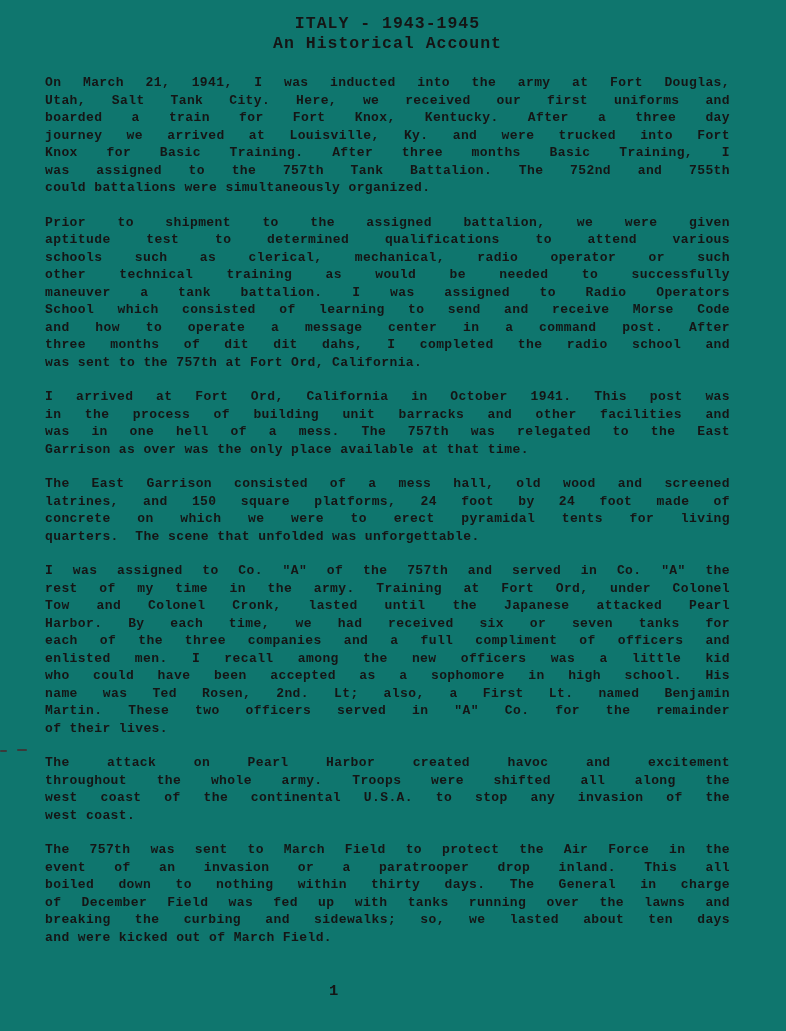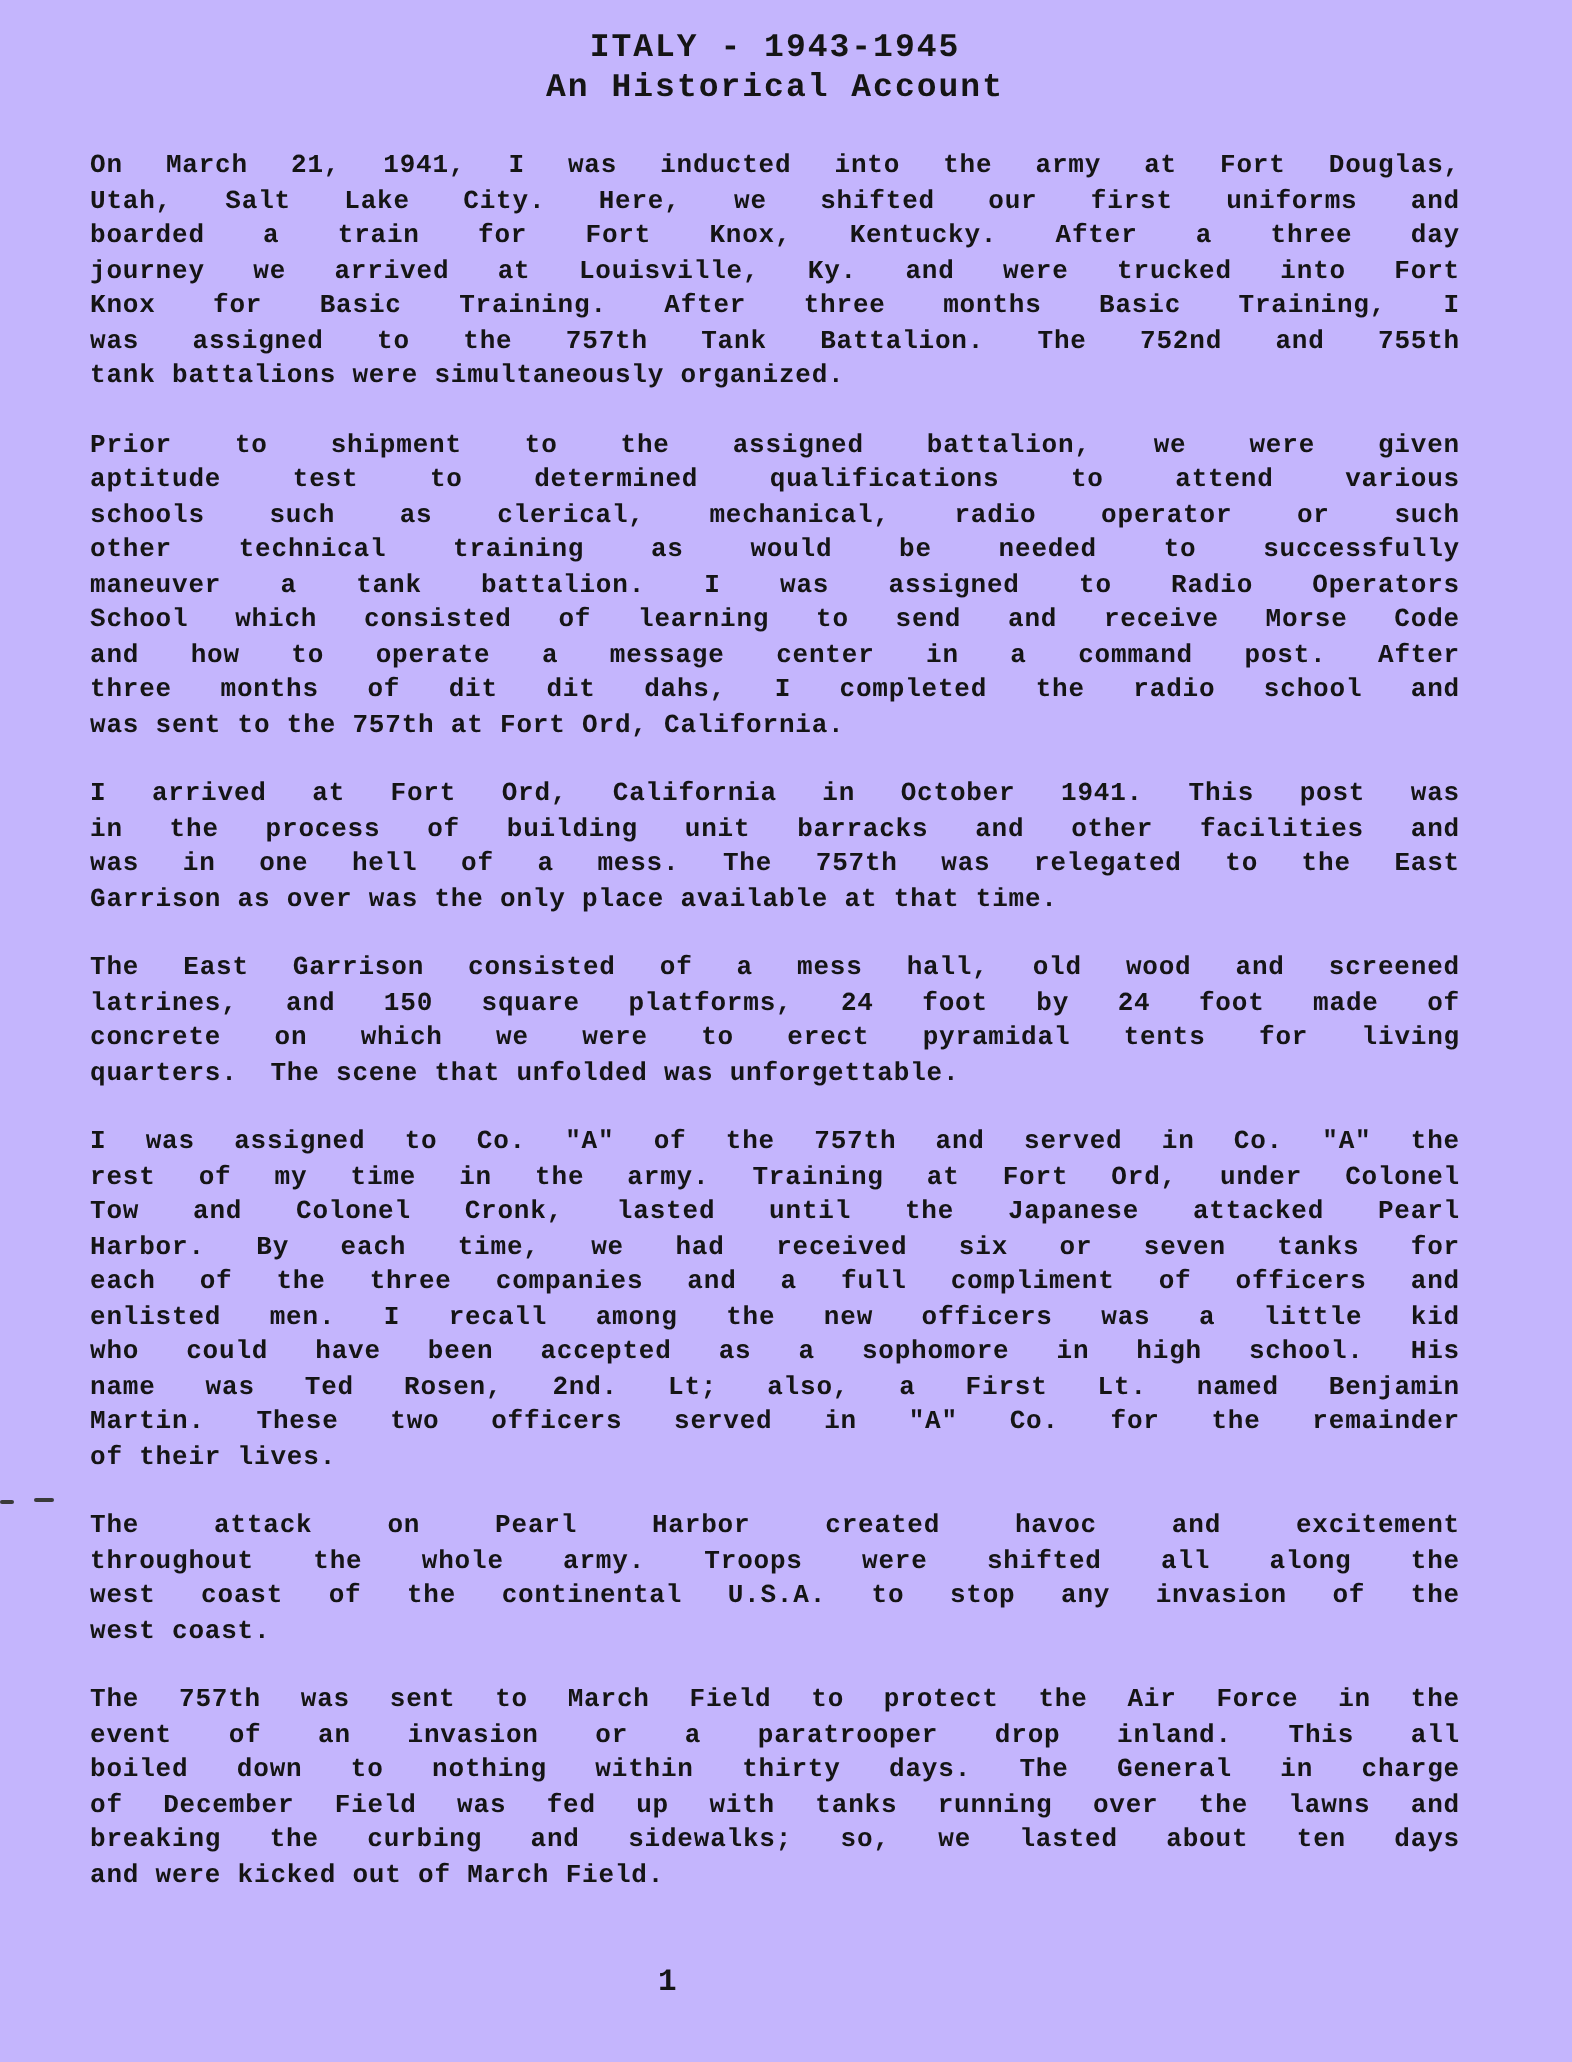"ITALY - 1943-1945" .page { background: #c4b5fd -> #0f766e }
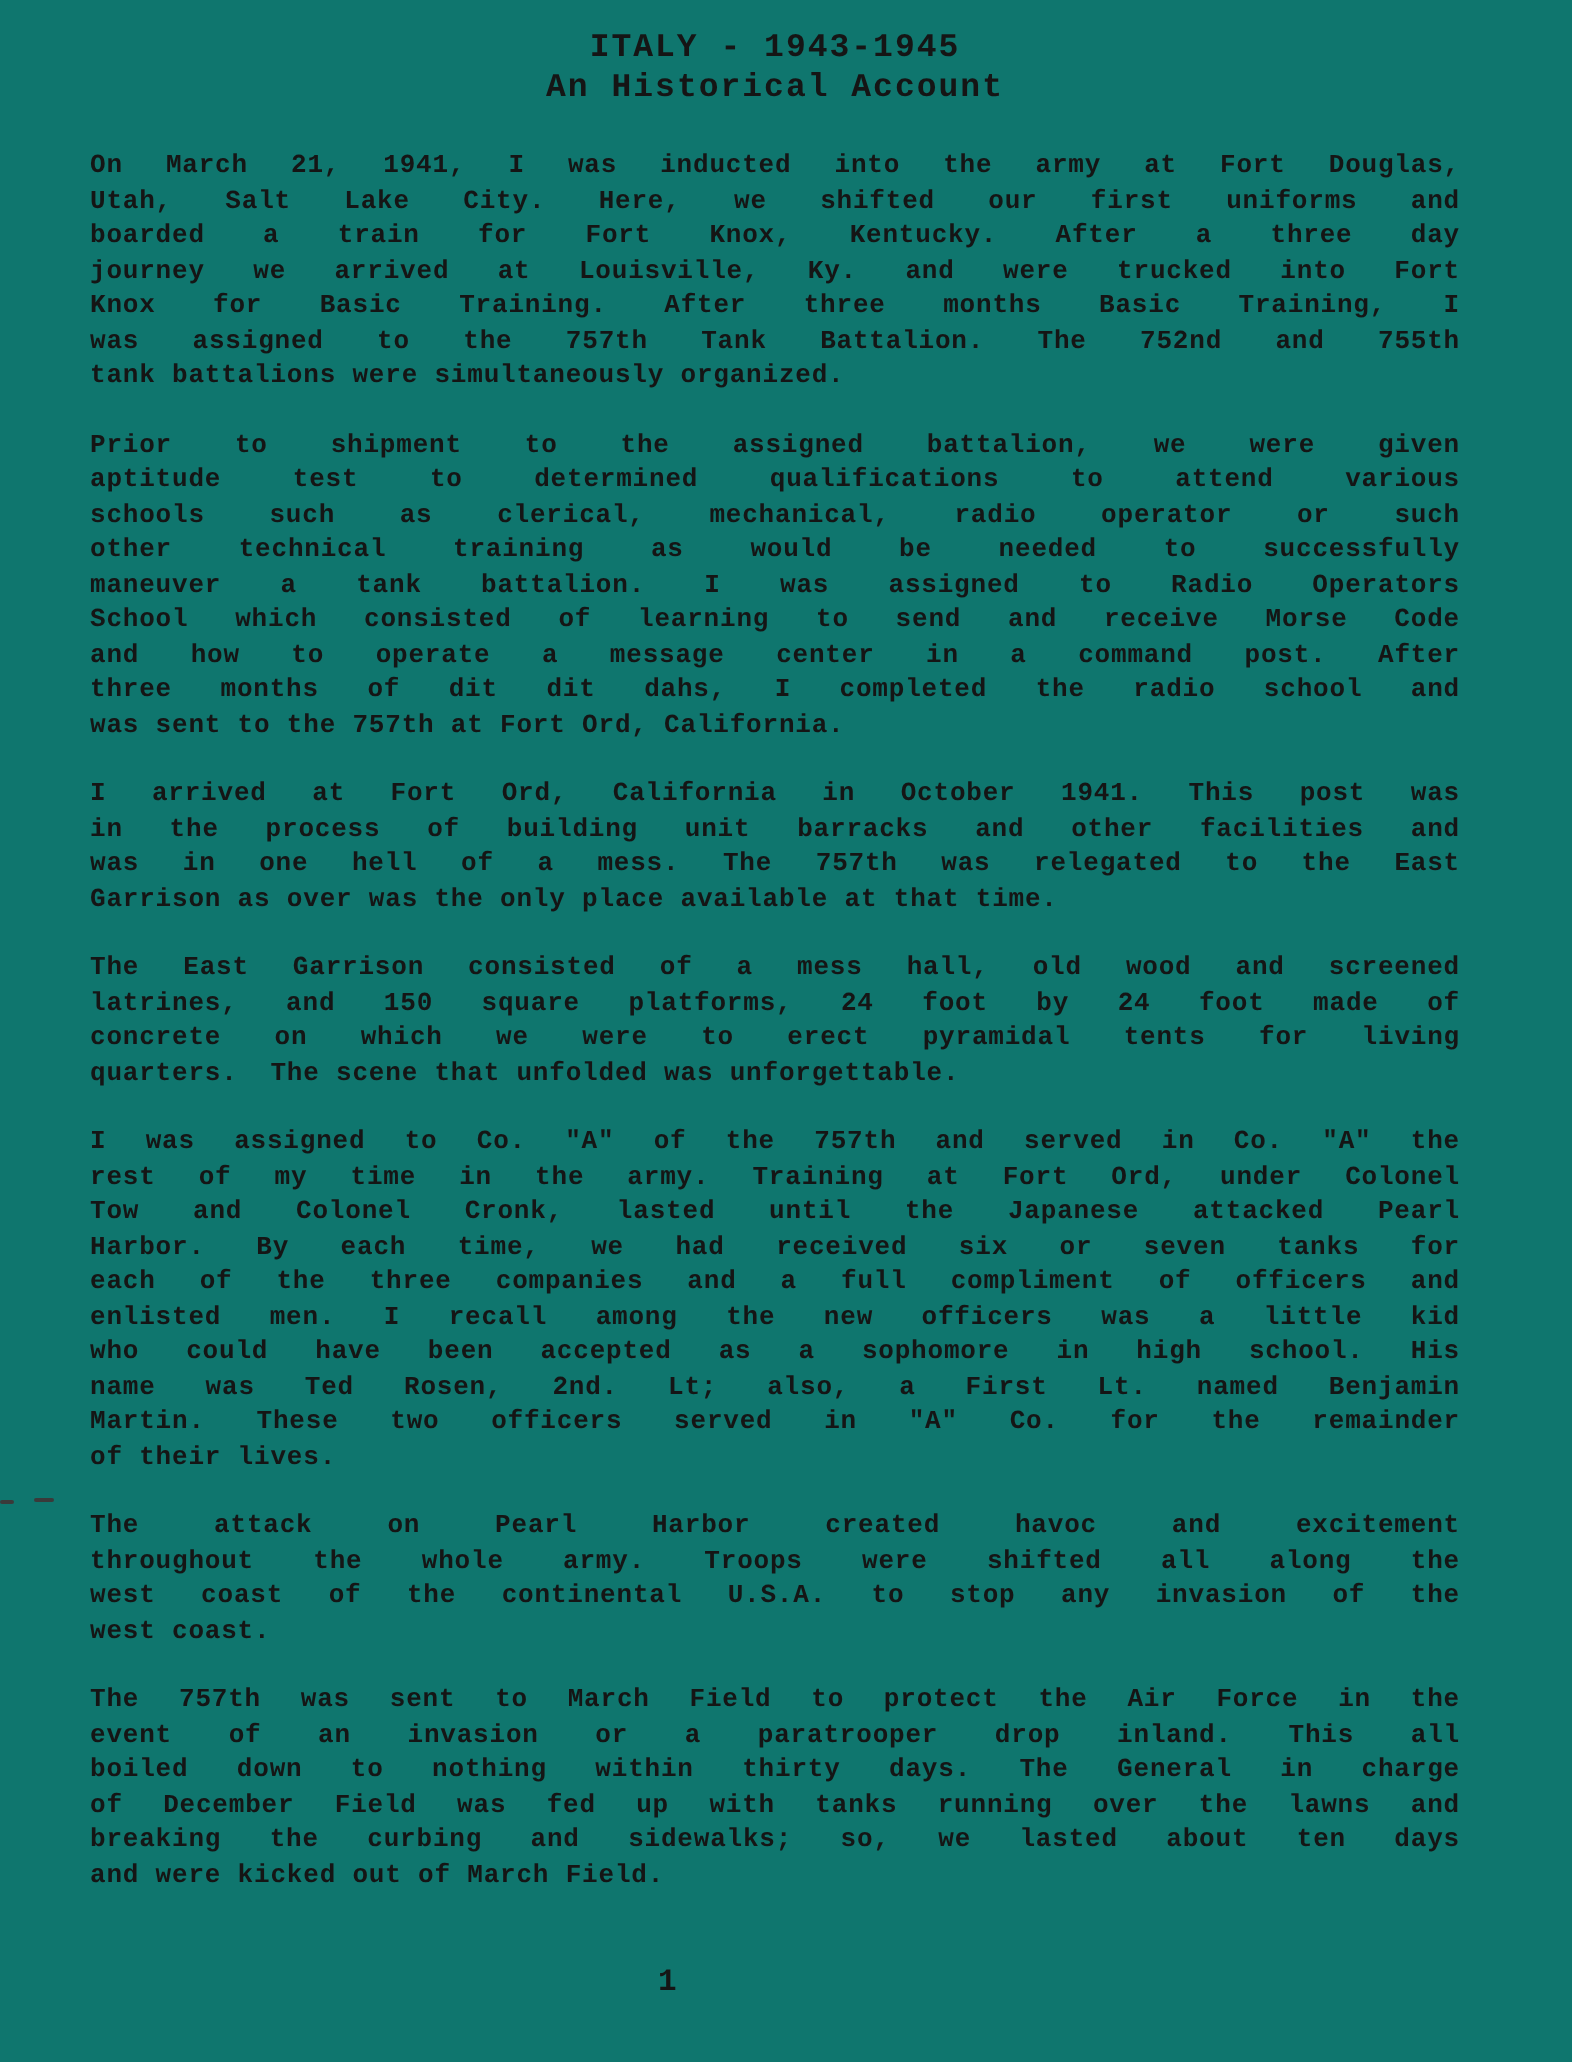"Utah, Salt Lake City. Here," div.line { text: Lake City.  Here, we shifted -> Tank City.  Here, we received }
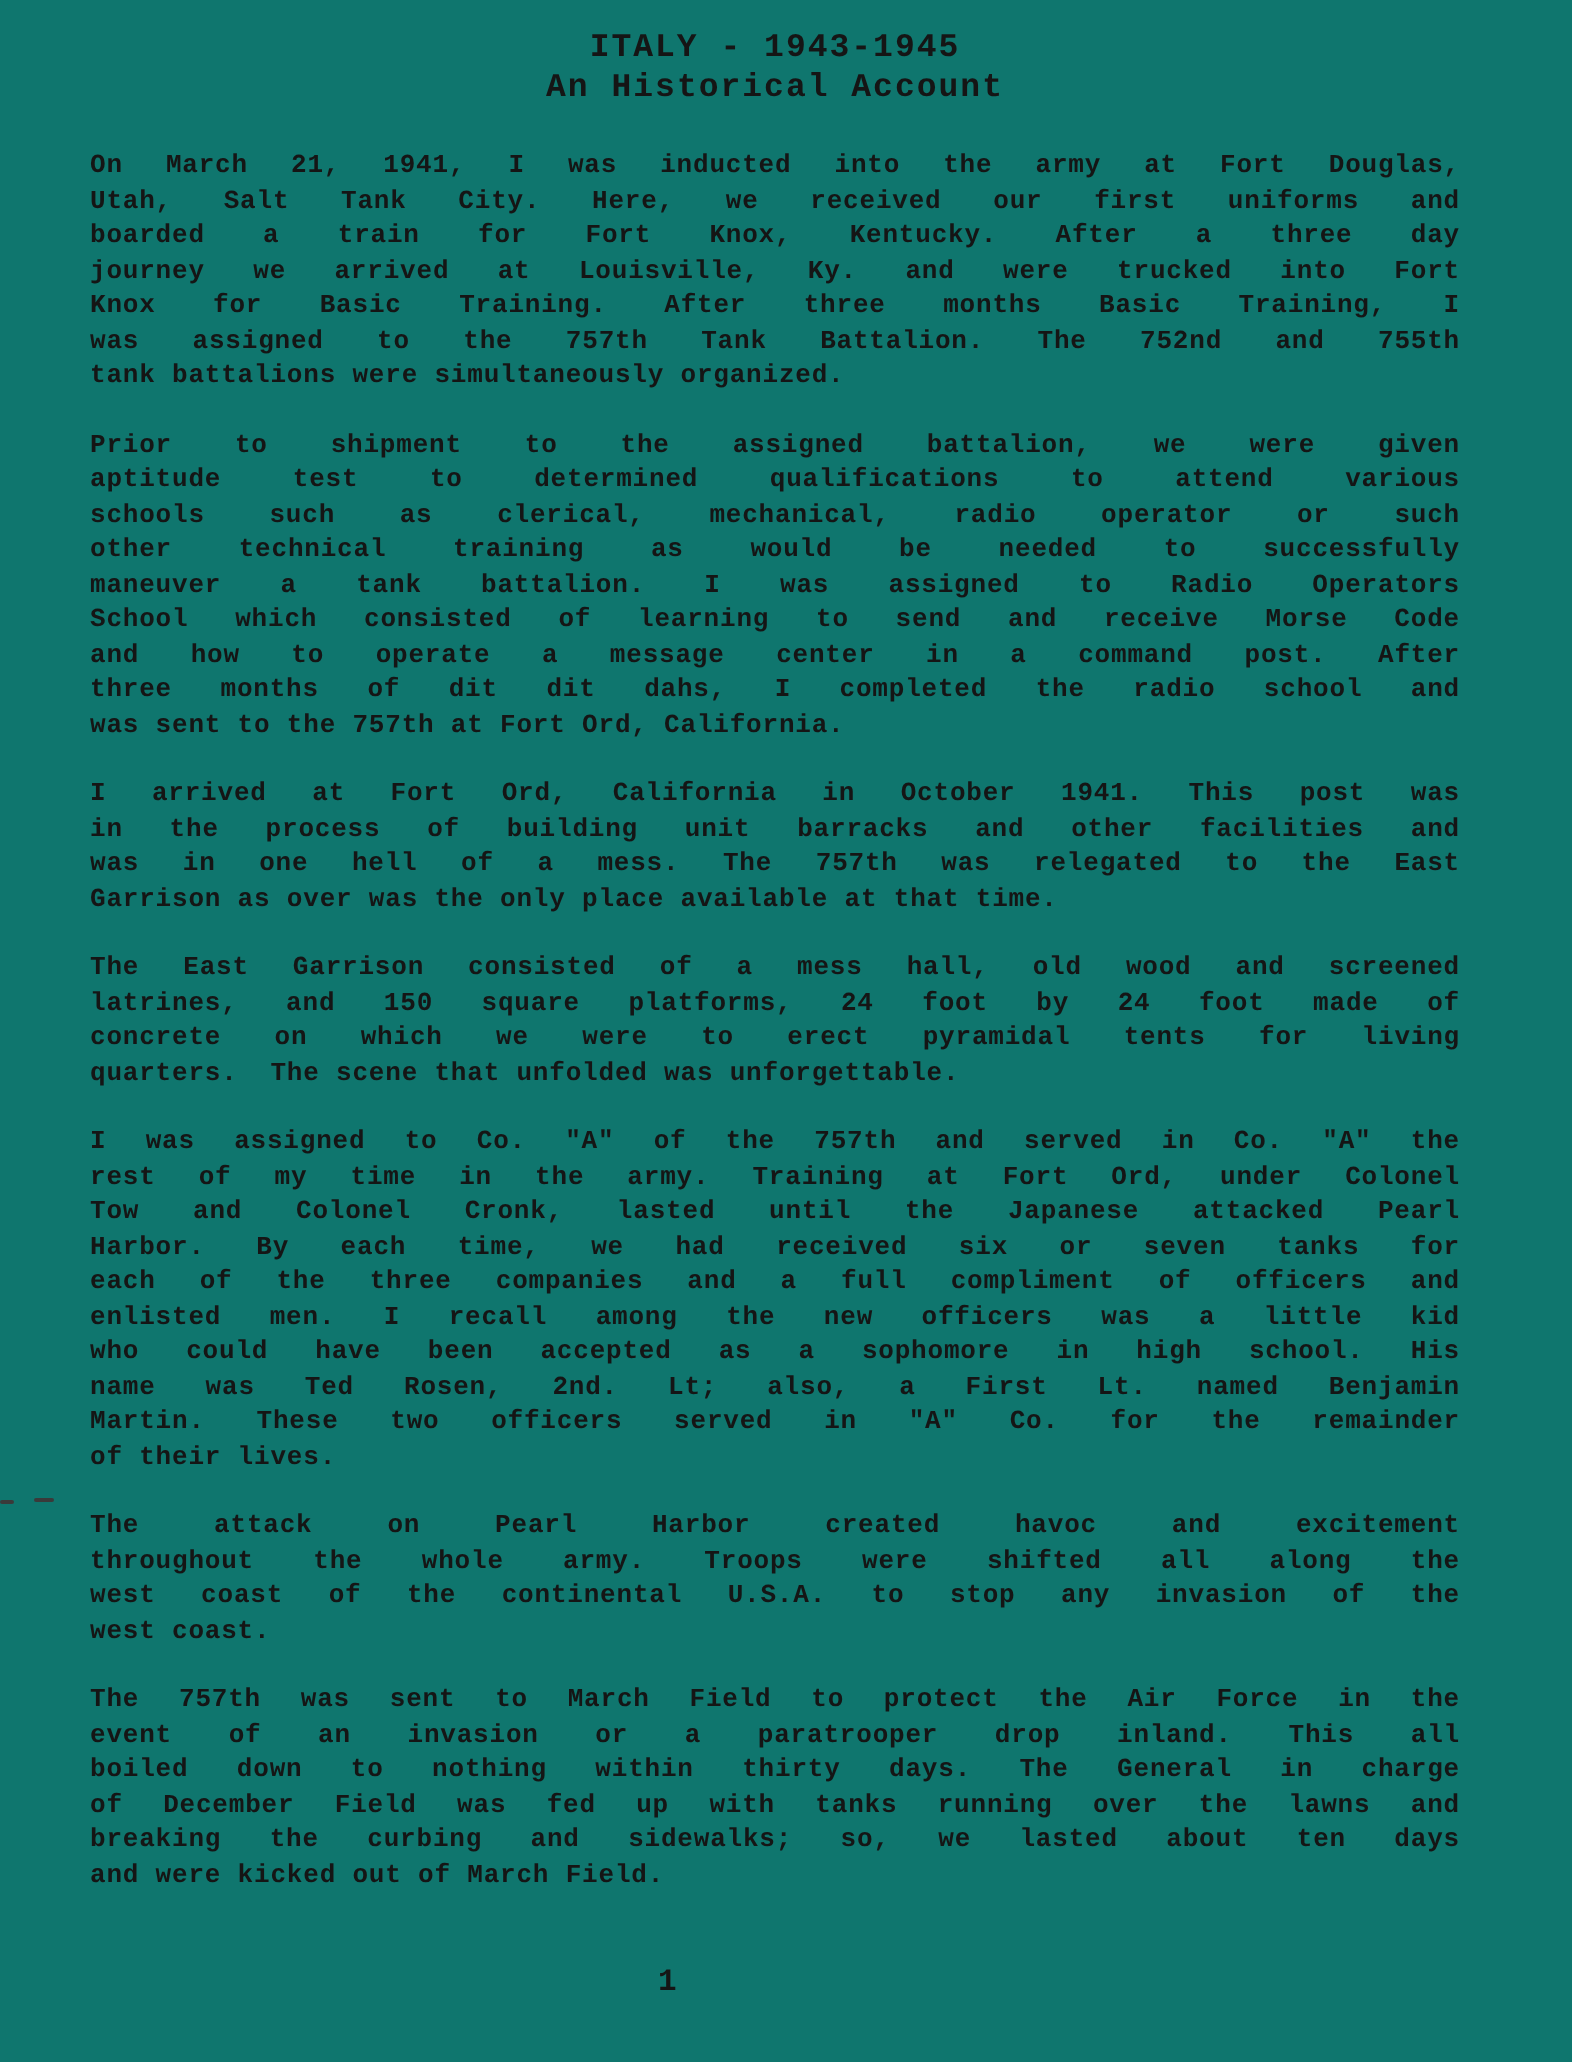"tank battalions were simultaneously" div.line { text: tank -> could }
